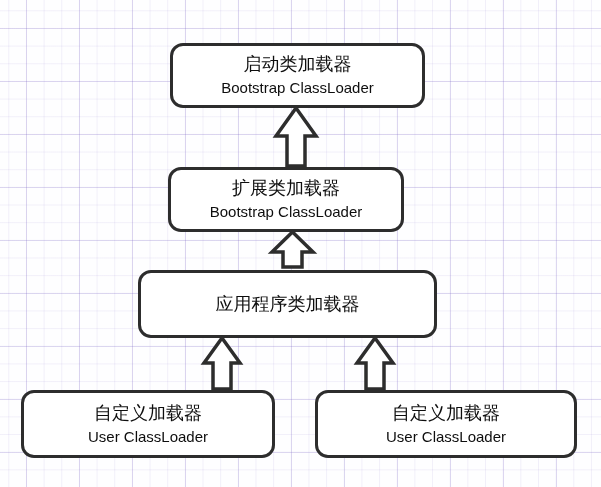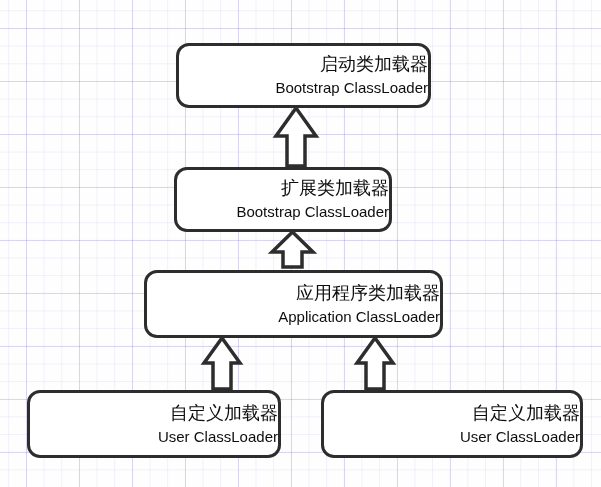"启动类加载器" .node { align-items: flex-end -> center; margin-left: 6px -> none }
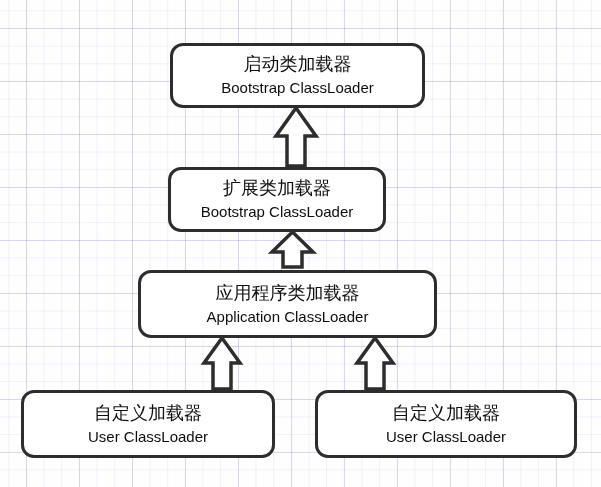"扩展类加载器" #node-extension { width: 218px -> 236px }
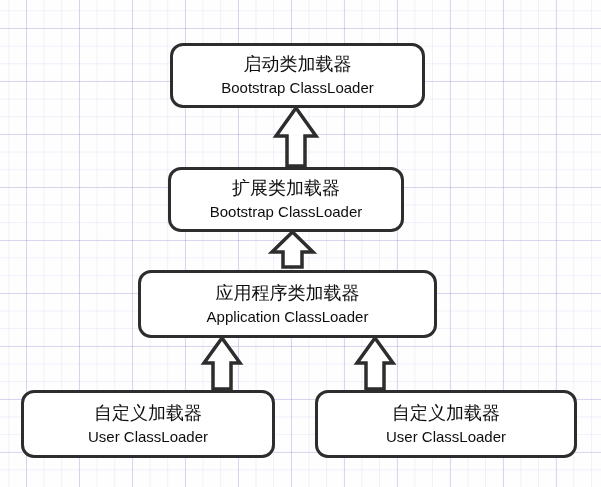"Application ClassLoader" div.line-en { html: <div>Application ClassLoader</div> -> none }
